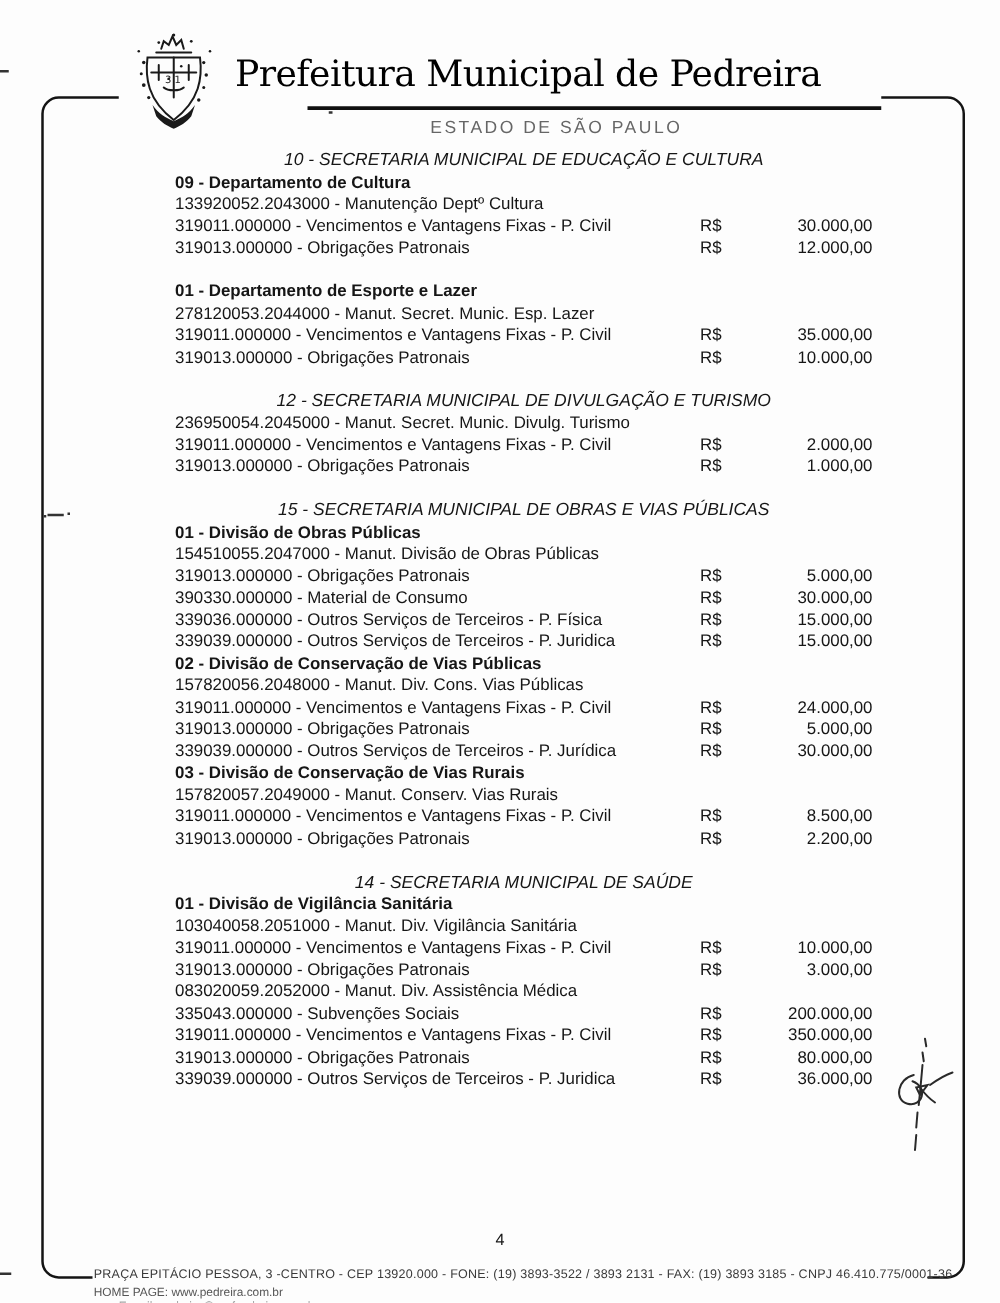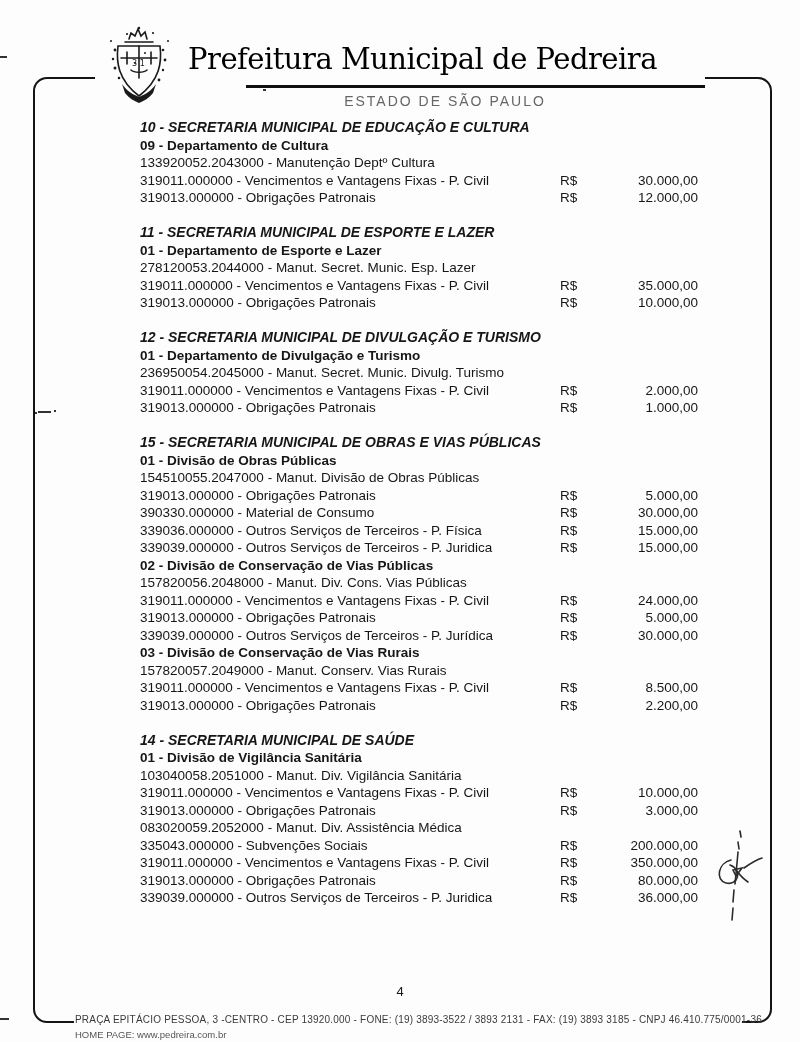"10 - SECRETARIA MUNICIPAL DE" .sec-title { font-weight: bold -> normal; text-align: none -> center }
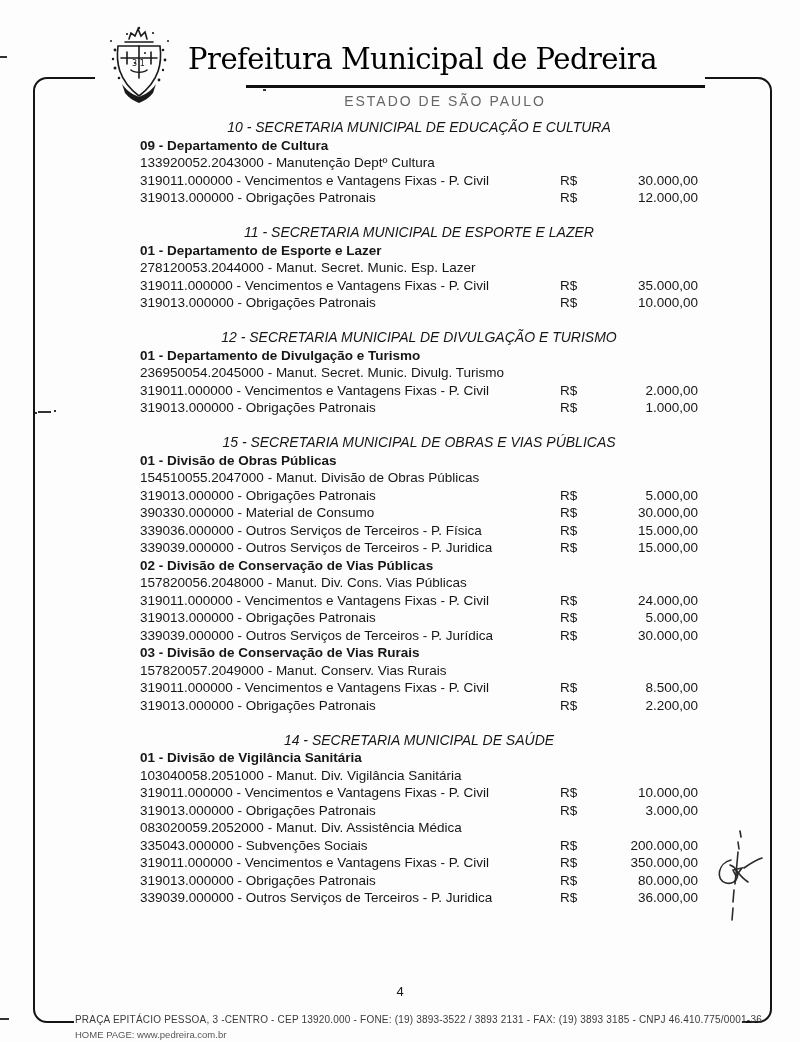"11 - SECRETARIA MUNICIPAL DE" div.sec-title { html: <div>11 - SECRETARIA MUNICIPAL DE ESPORTE E LAZER</div> -> none }
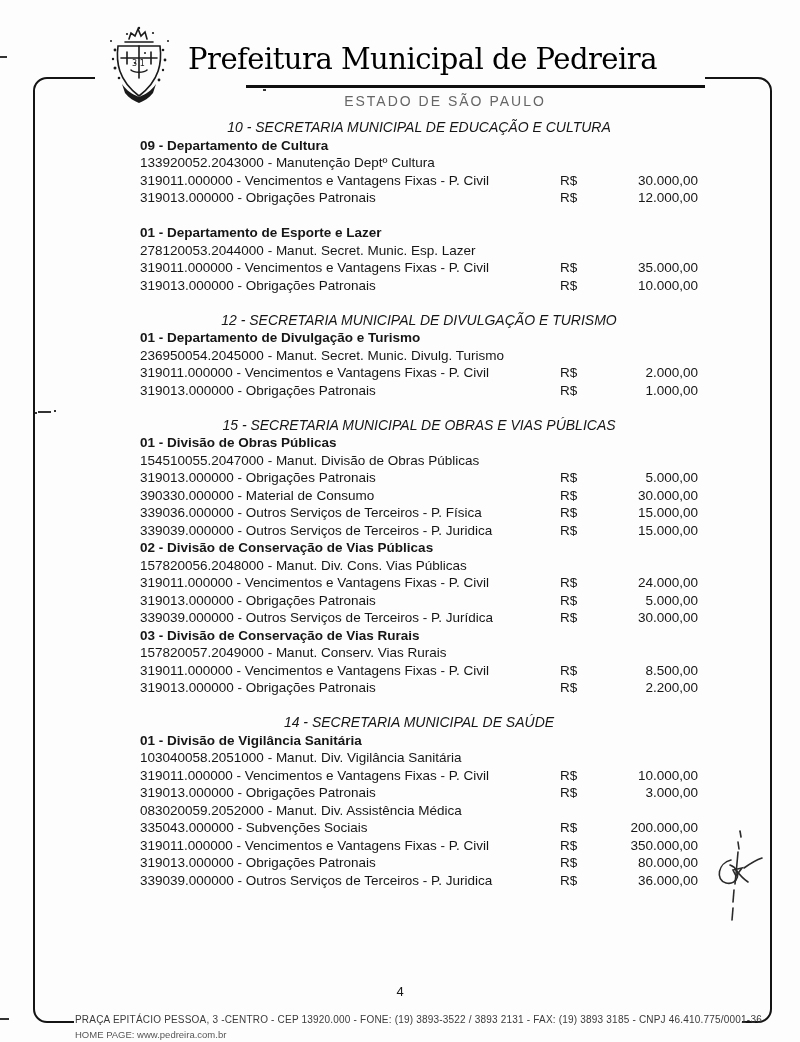"01 - Departamento de Divulgação" div.dept { html: <div>01 - Departamento de Divulgação e Turismo</div> -> none }
